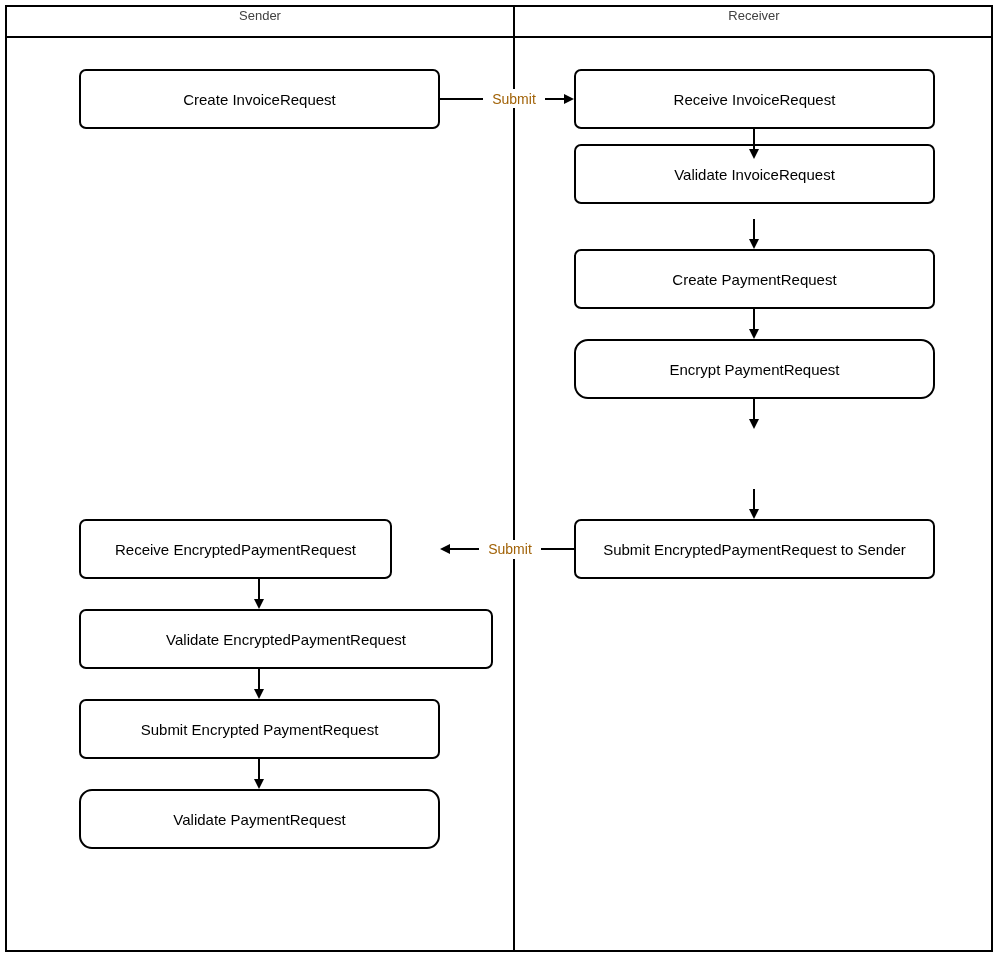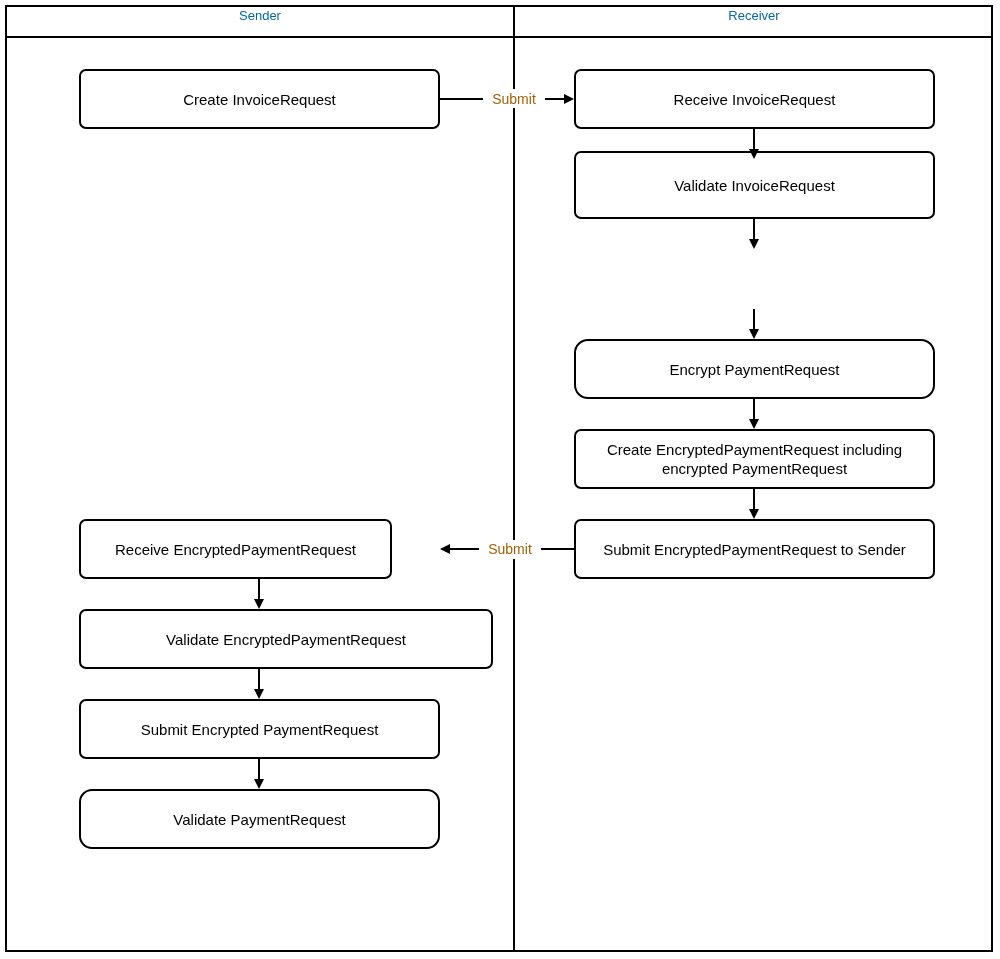"Sender" .lane-title { color: #0369a1 -> #404040 }
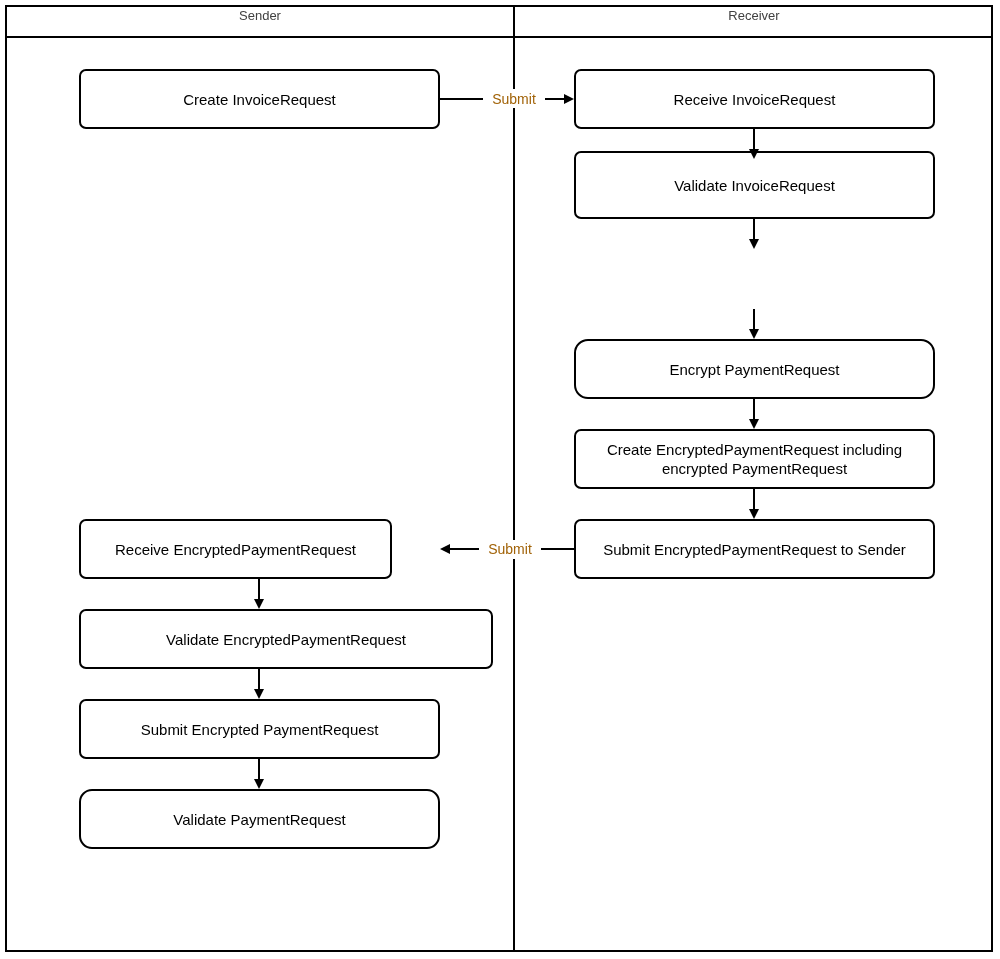"Validate InvoiceRequest" div.node { height: 68px -> 60px; top: 151px -> 144px }
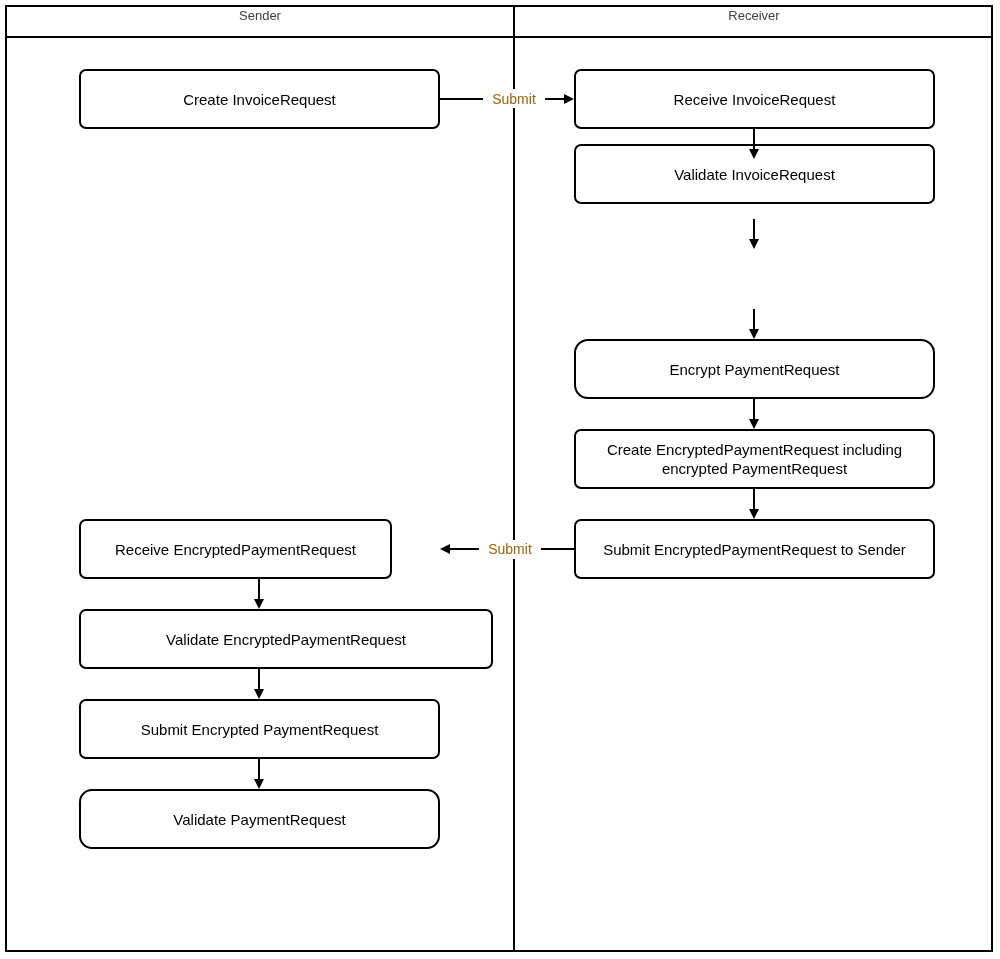"Create PaymentRequest" div.node { html: none -> <div>Create PaymentRequest</div> }
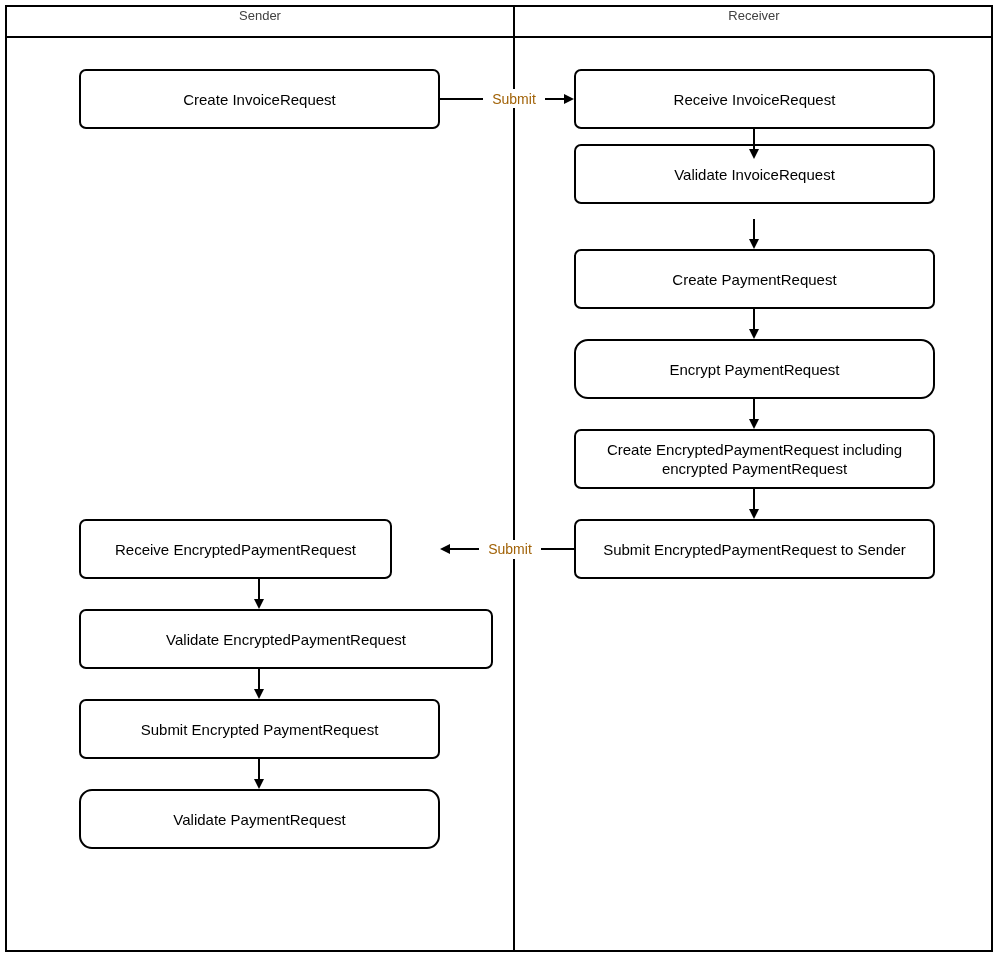"Create EncryptedPaymentRequest including" div.node { html: <div>Create EncryptedPaymentRequest including encrypted PaymentRequest</div> -> none }
